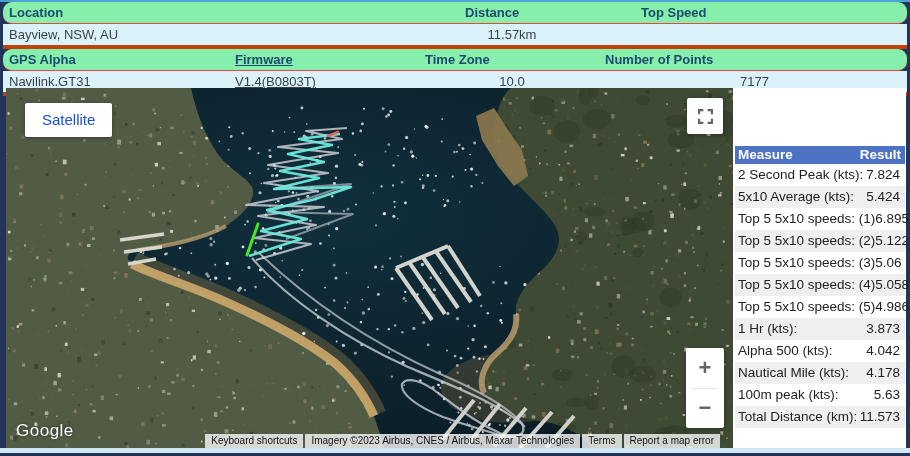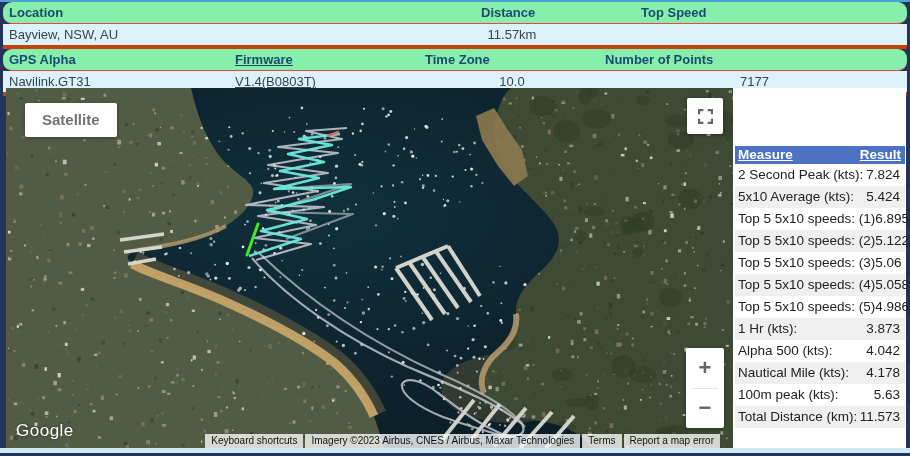"Distance" .lbl-distance { left: 448px -> 432px }
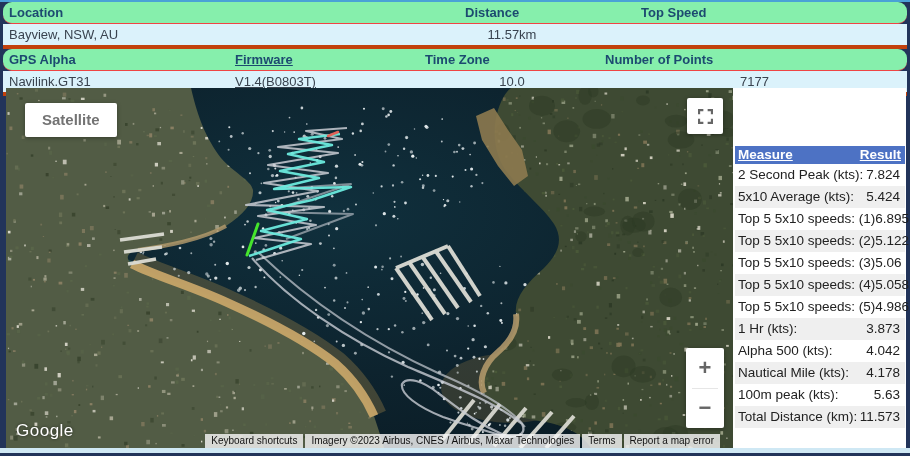"Satellite" .mapctl .btn.sat { color: #737373 -> #1d4ed8; font-weight: bold -> normal }
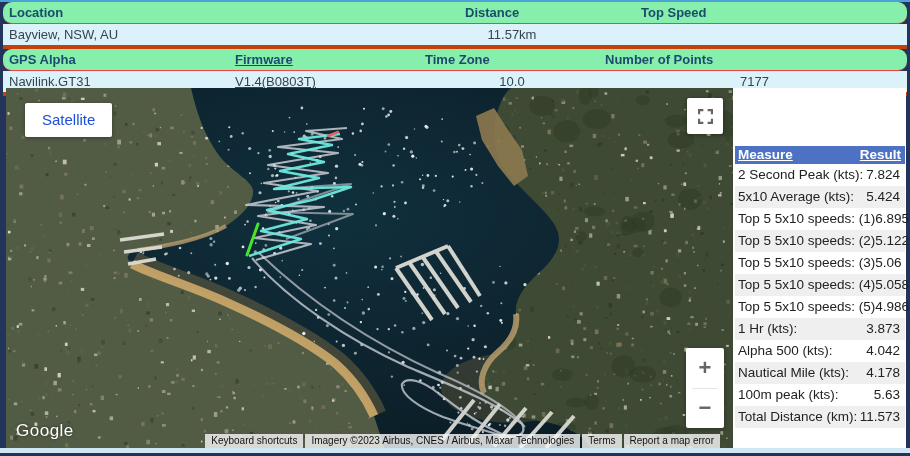"Measure" .mhead { text-decoration: underline -> none }
